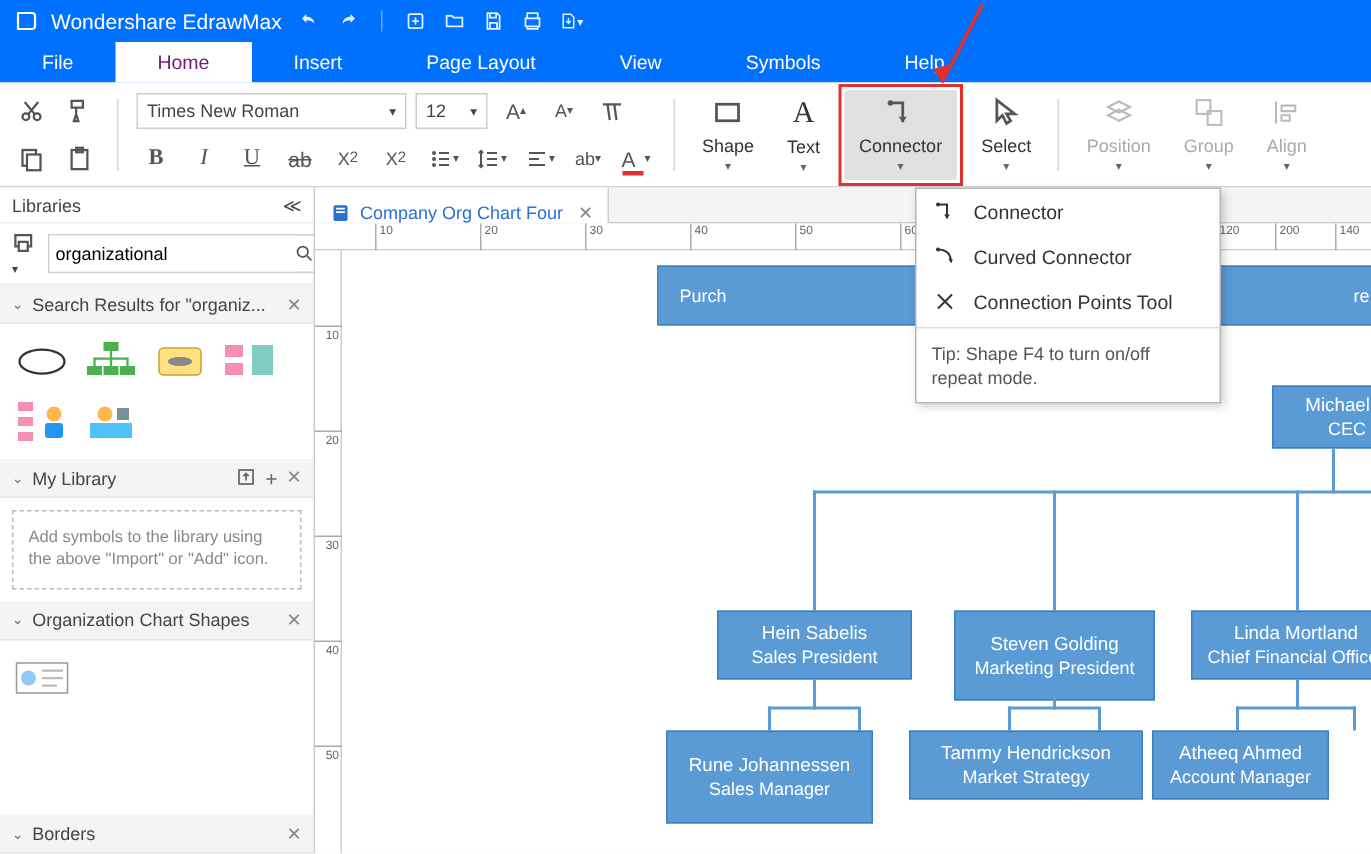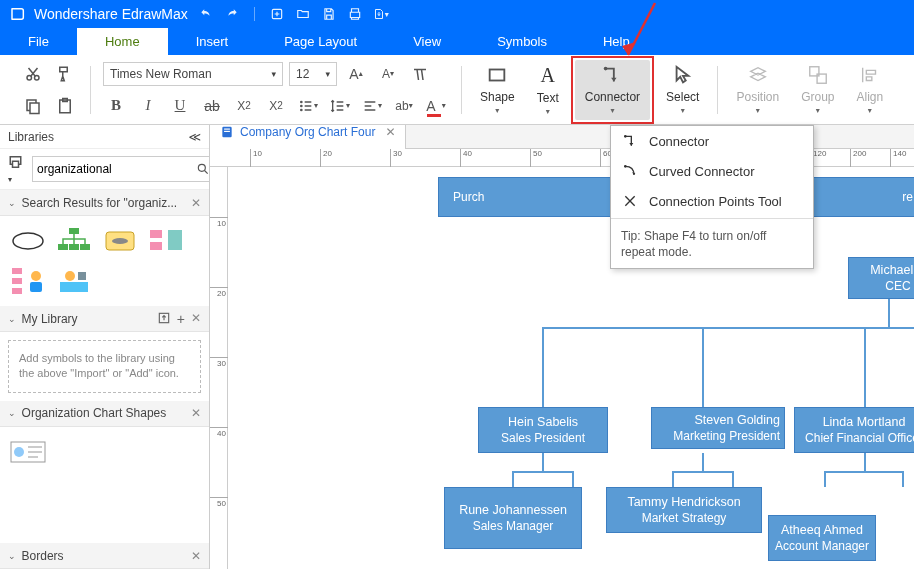"Home" .menubar .tab.active { color: #4d7c0f -> #701a75 }
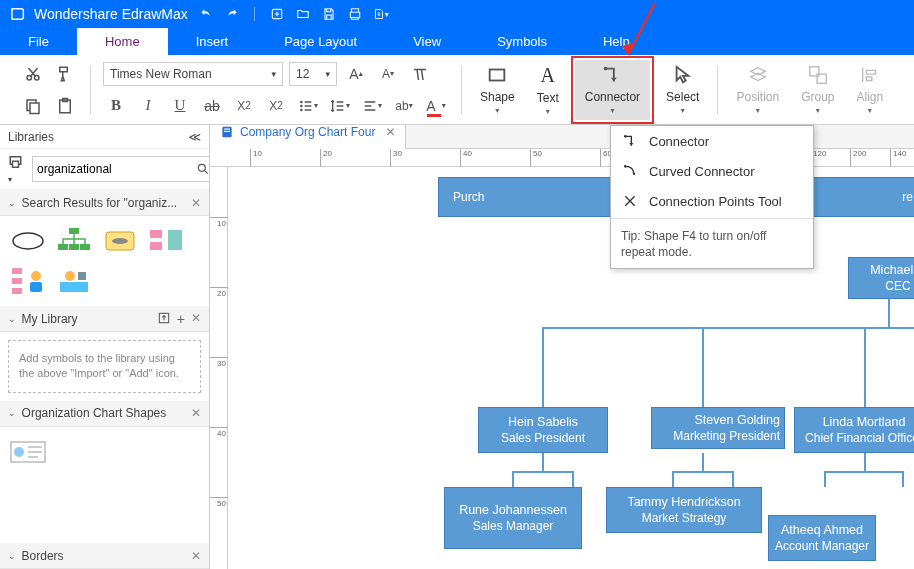"Times New Roman" .ribbon { padding: 4px 16px -> 4px 4px }
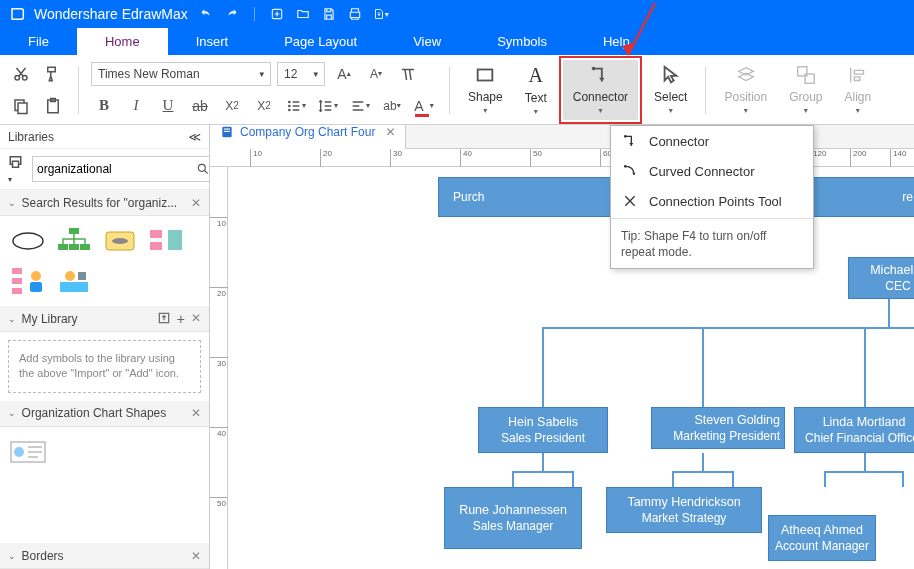"Company Org Chart Four" .doc-tab { align-items: flex-start -> flex-end }
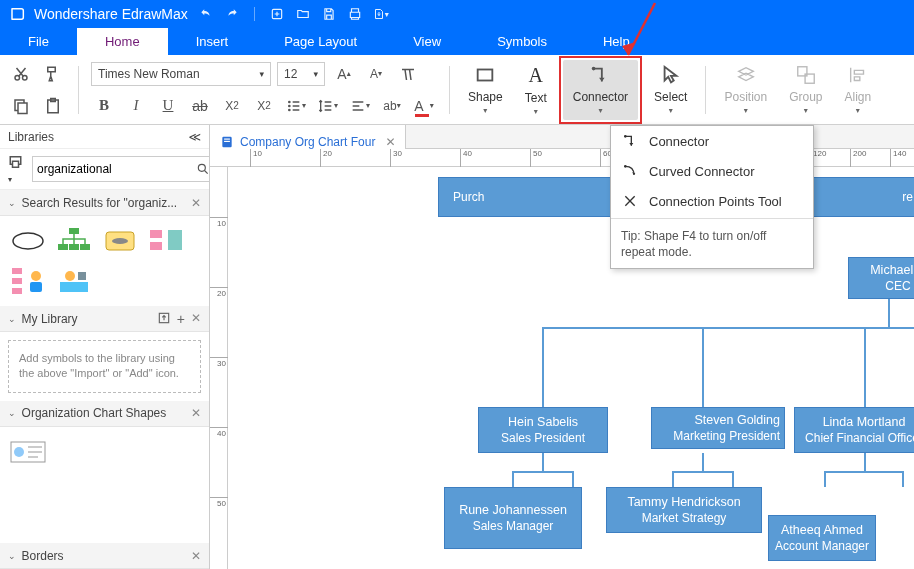"Steven Golding" div.orgbox { align-items: flex-end -> none; height: 42px -> 60px; left: 423px -> 408px }
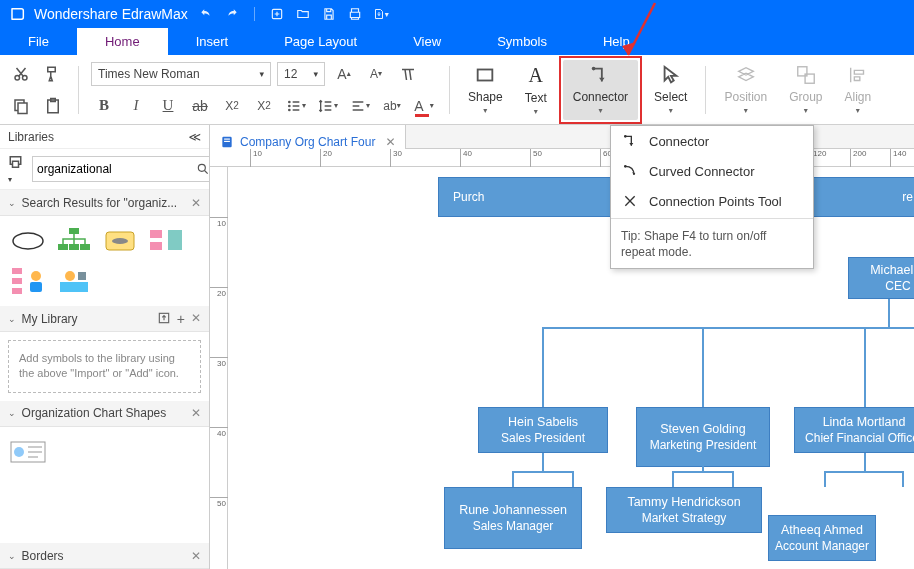"Atheeq Ahmed" div.orgbox { margin-top: 28px -> none; width: 108px -> 118px }
